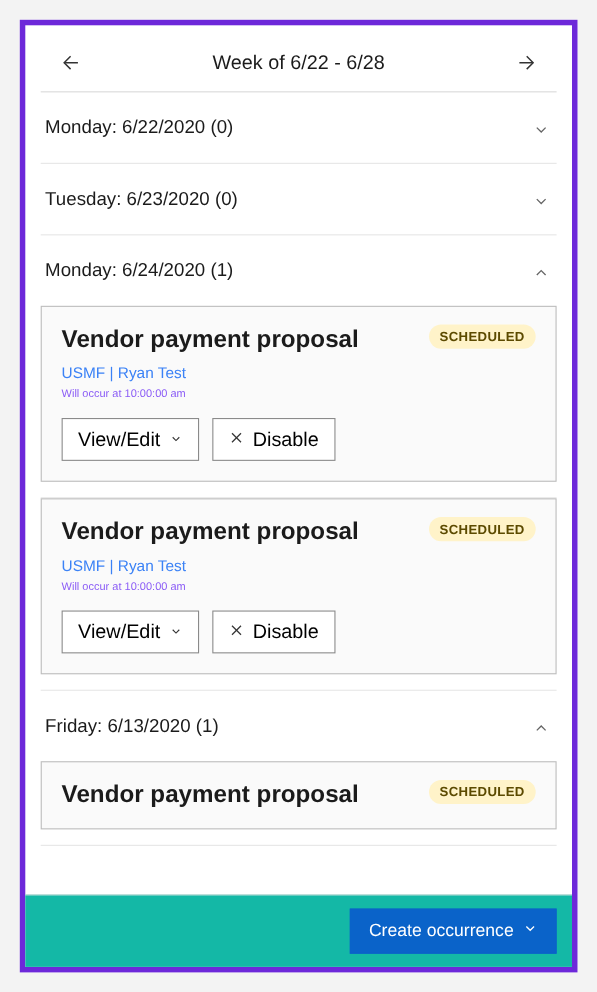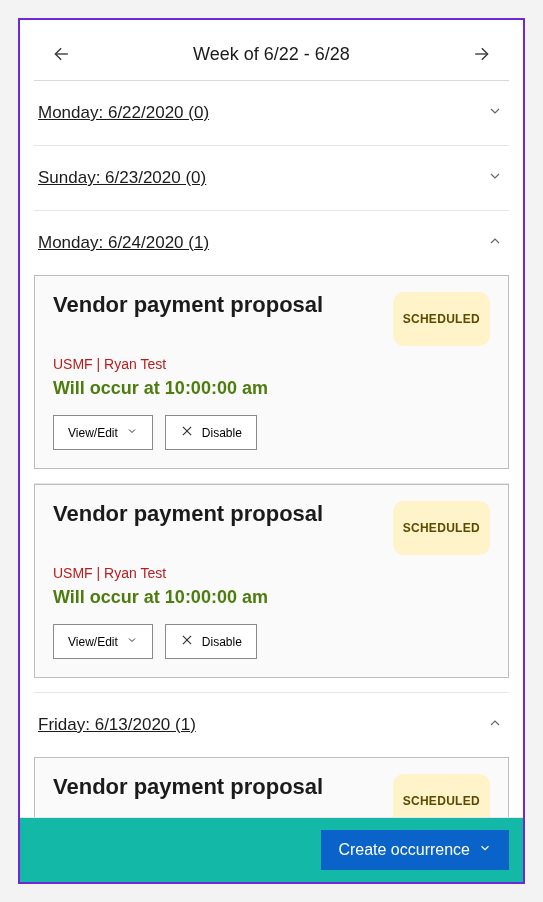"Week of 6/22 - 6/28" .panel { border: 2px solid #6d28d9 -> 5px solid #6d28d9 }
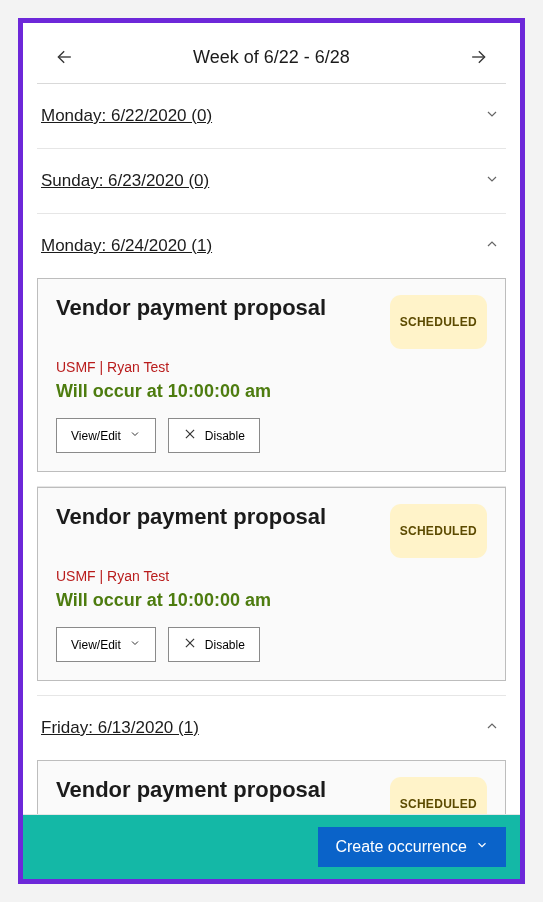"Monday: 6/22/2020 (0)" .day-header { align-items: flex-start -> flex-end; text-decoration: underline -> none }
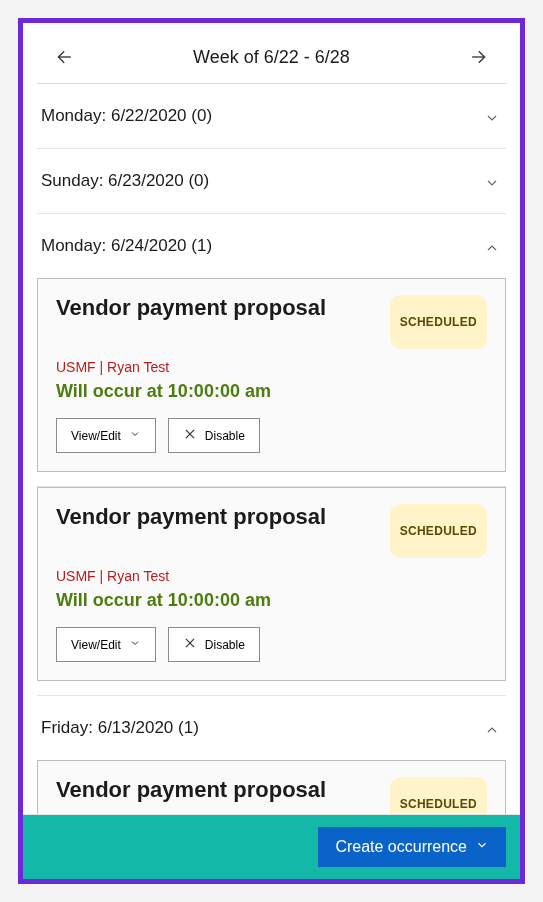"Sunday: 6/23/2020 (0)" span.day-label { text: Sunday -> Tuesday }
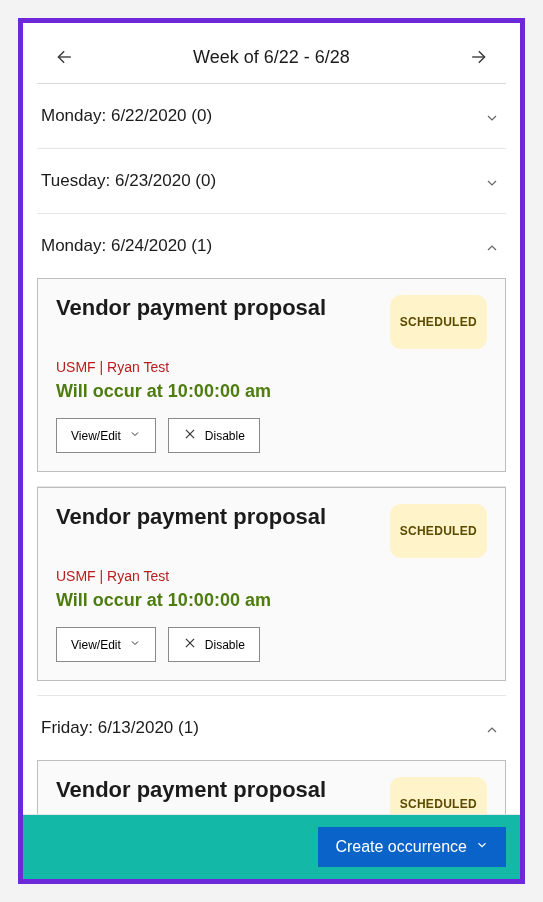"SCHEDULED" .badge { padding: 20px 10px -> 4px 10px }
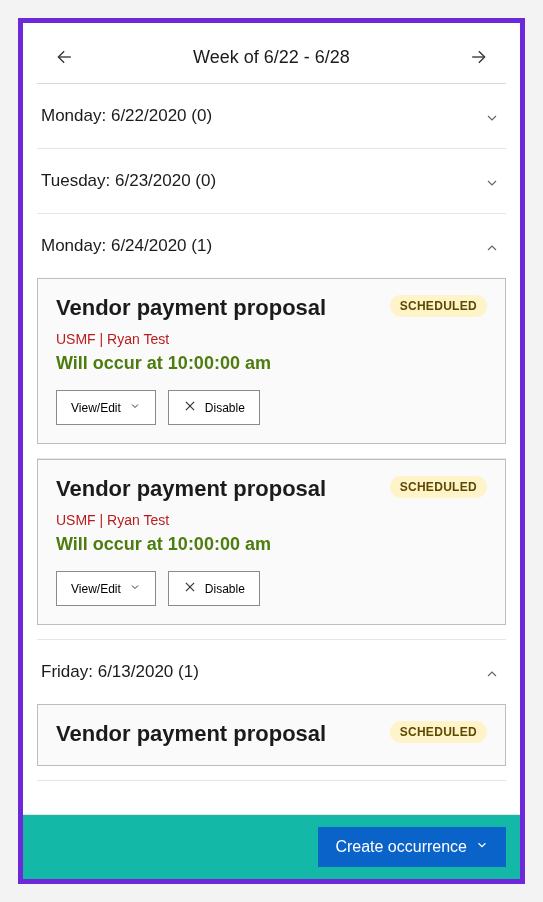"USMF | Ryan Test" .card-sub { color: #b91c1c -> #3b82f6 }
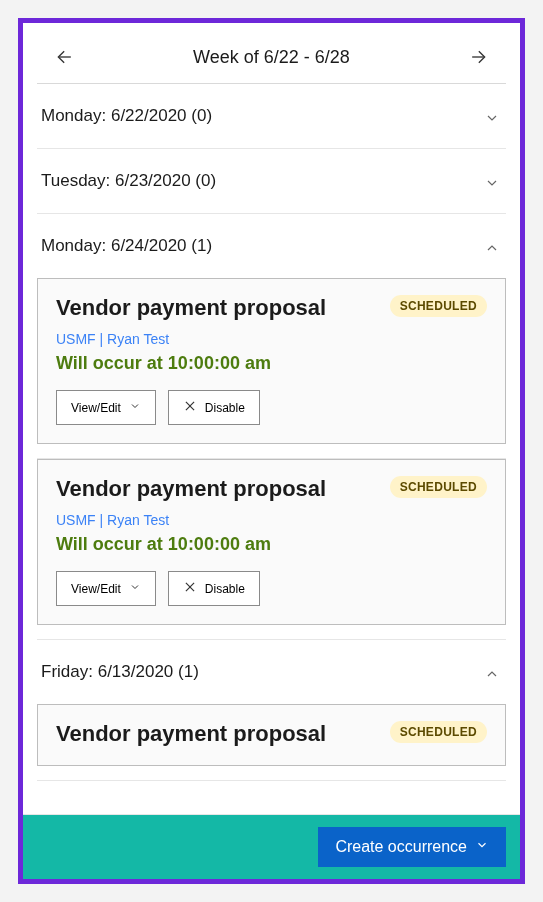"Will occur at 10:00:00 am" .card-time { color: #4d7c0f -> #8b5cf6; font-size: 18px -> 10px; font-weight: bold -> none }
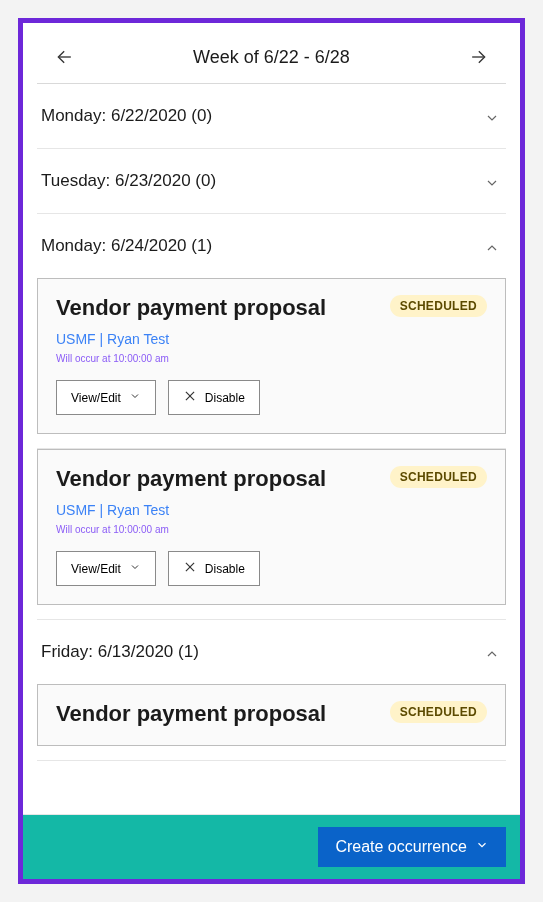"View/Edit" .btn { font-size: 12px -> 18px }
